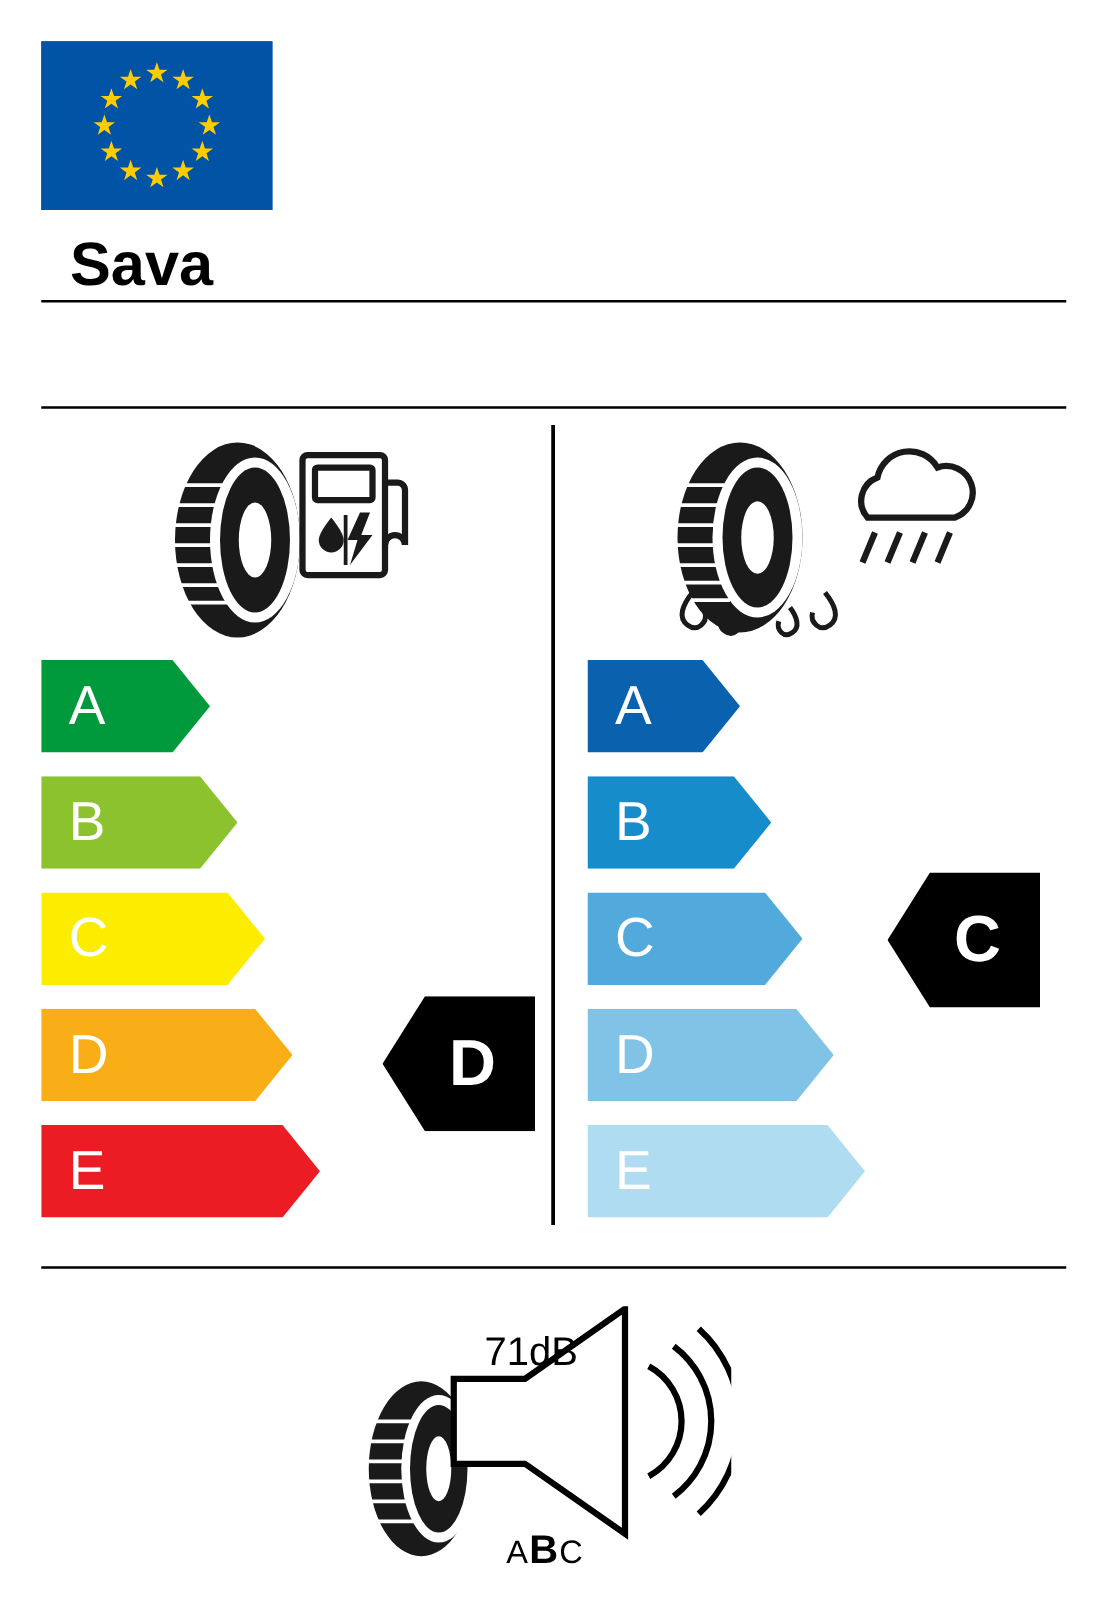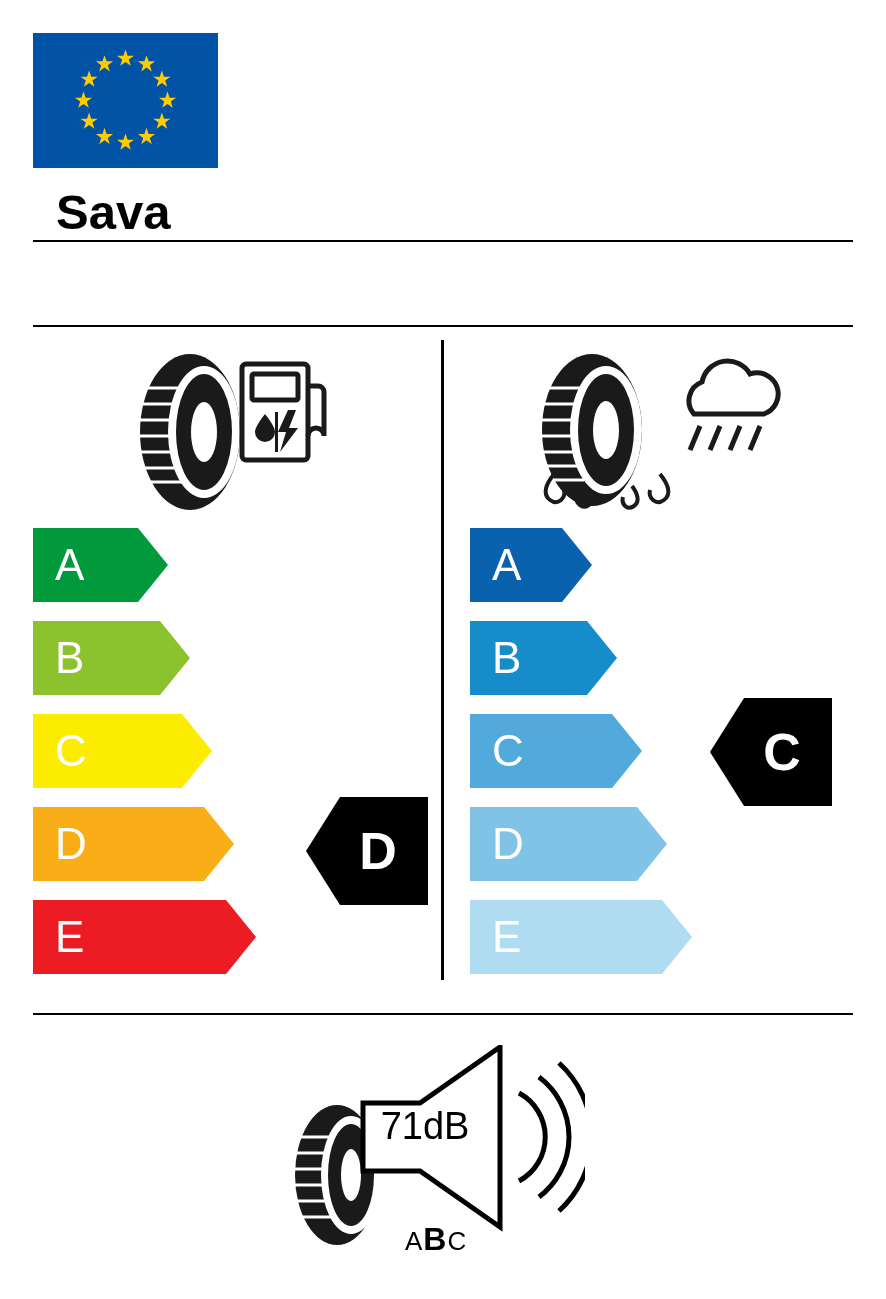"71dB" .noise-db { font-size: 38px -> 32px; top: 1105px -> 1063px }
